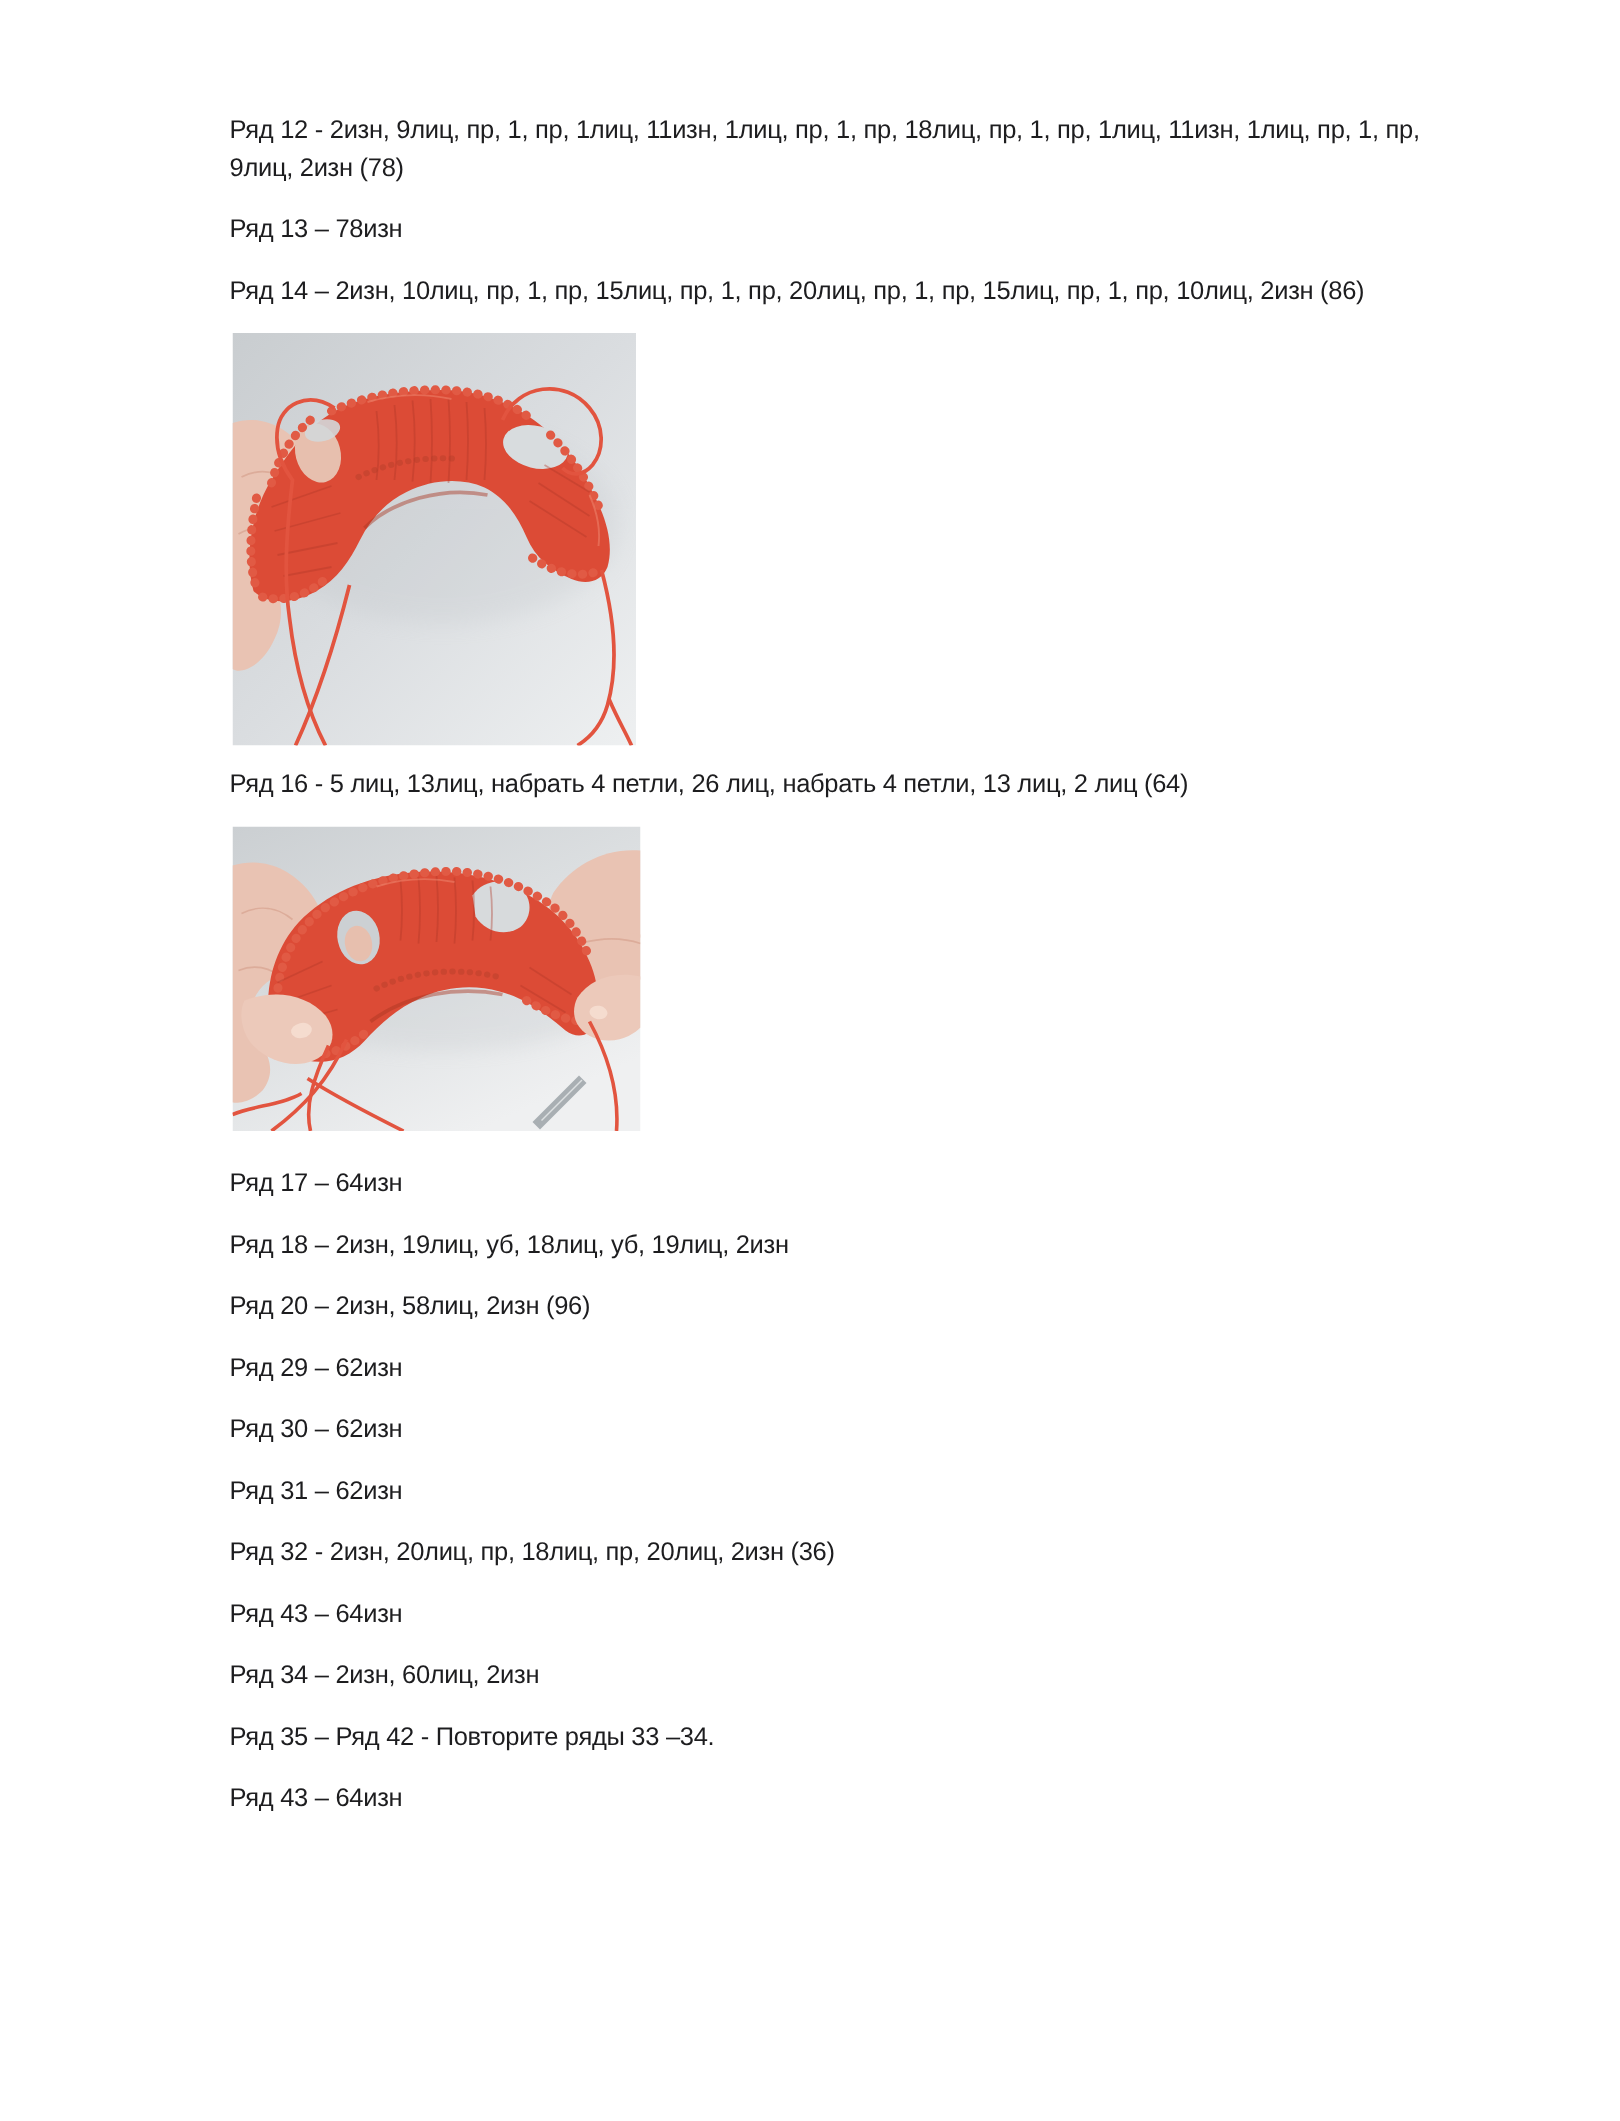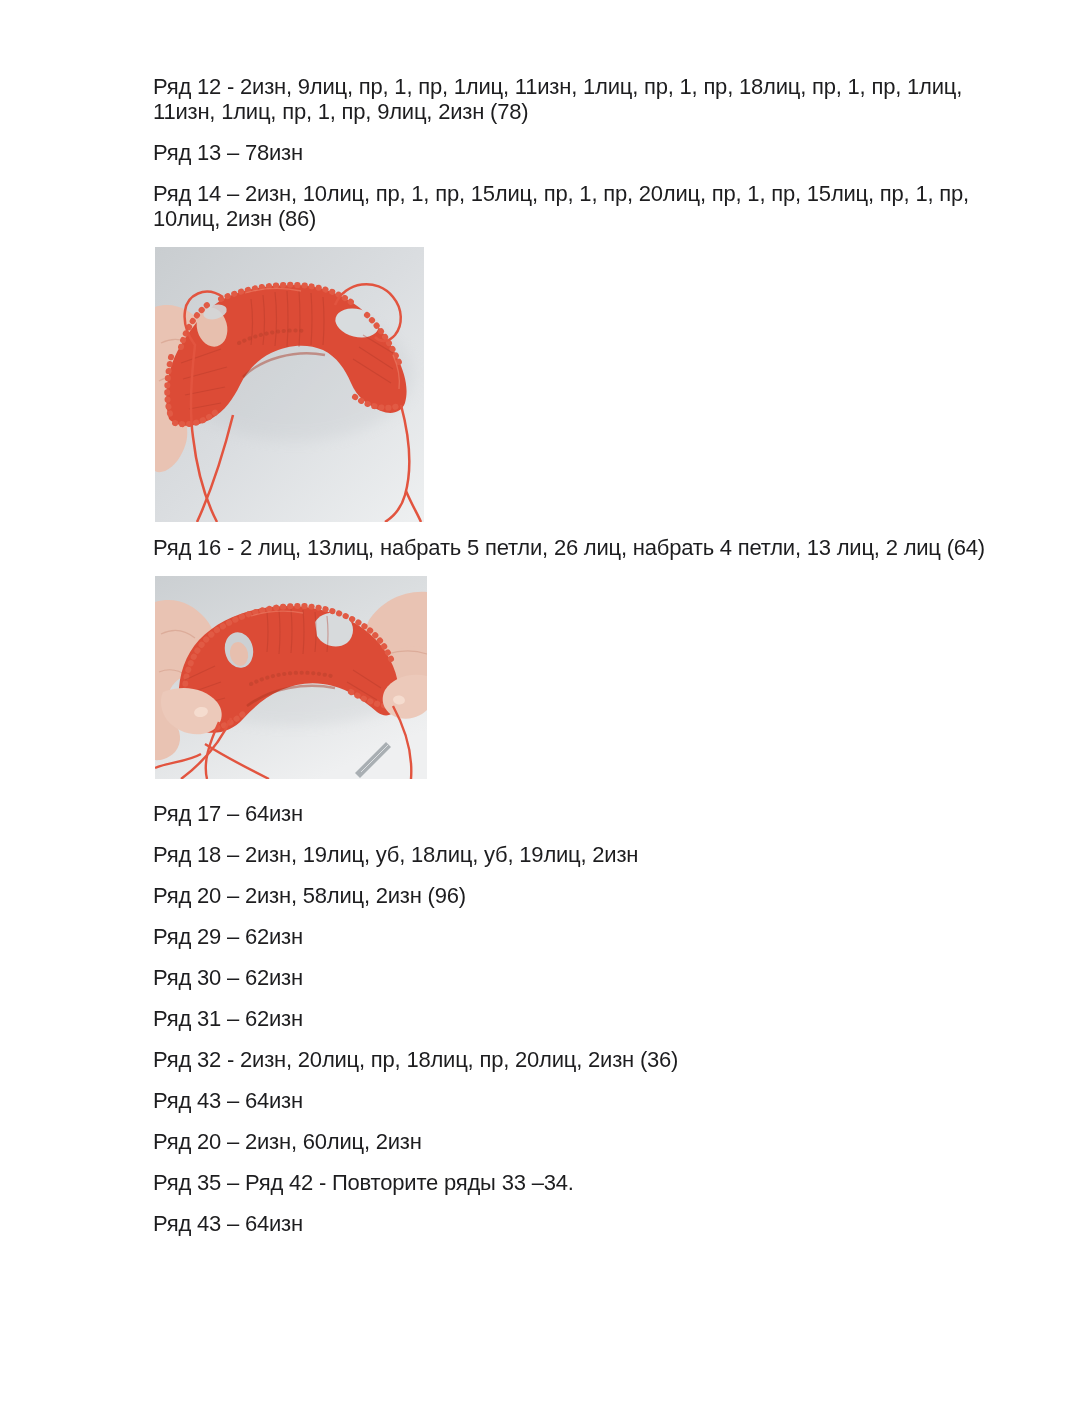"Ряд 12 - 2изн, 9лиц," p.row { font-size: 22px -> 17px }
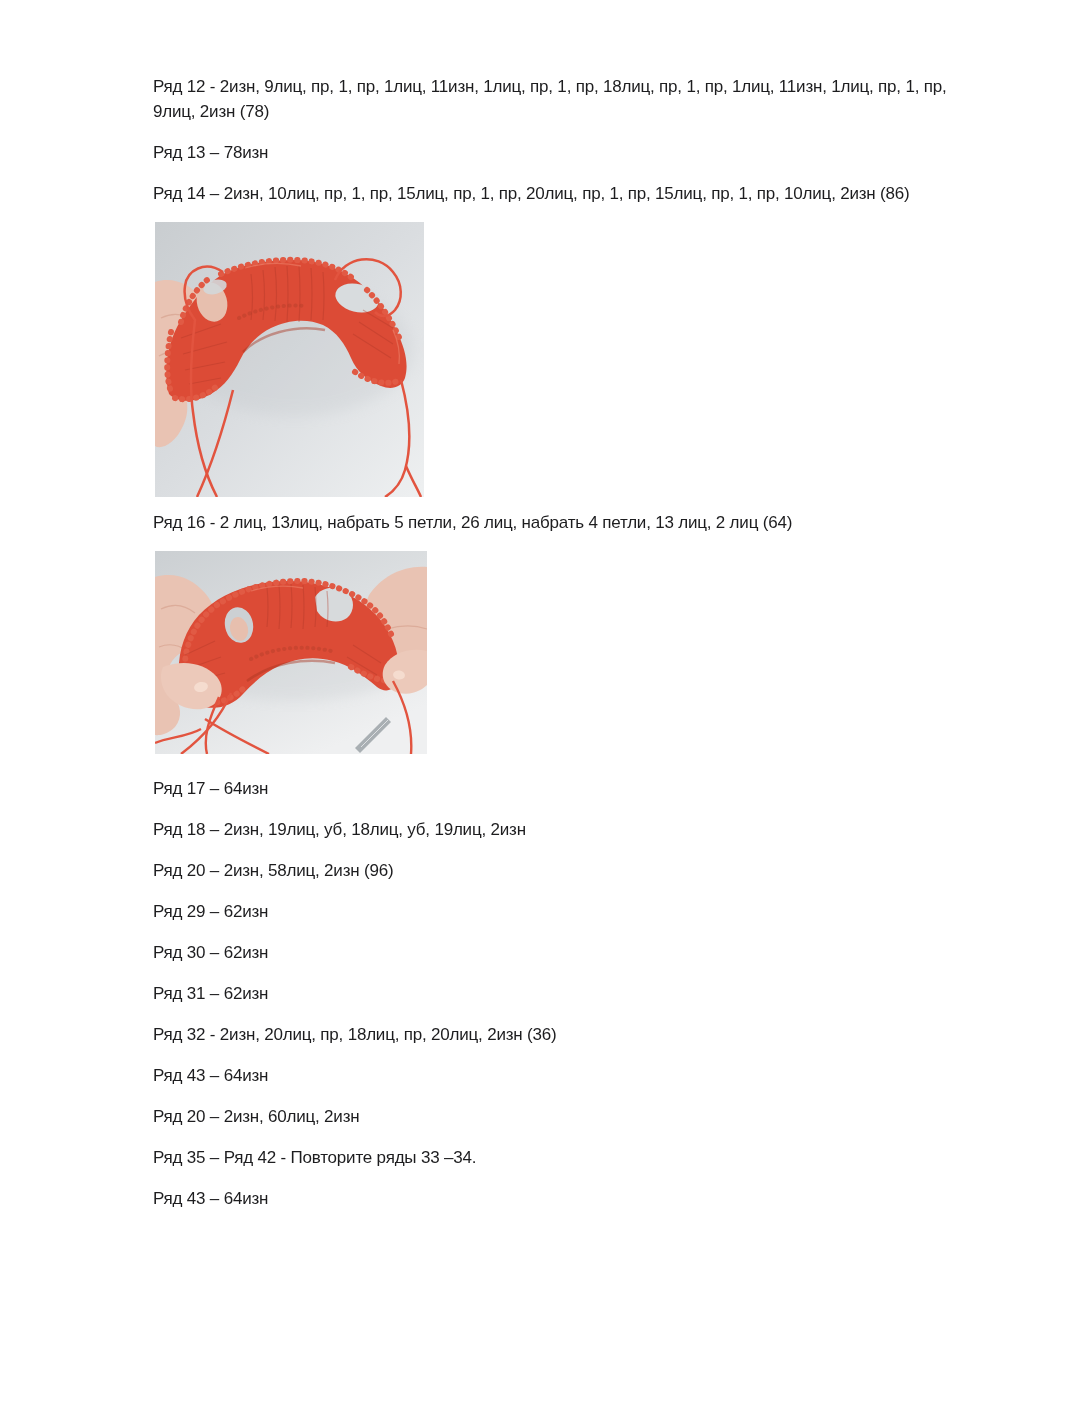"Ряд 16 - 2 лиц," p.row { text: 2 лиц, 13лиц, набрать 5 -> 5 лиц, 13лиц, набрать 4 }
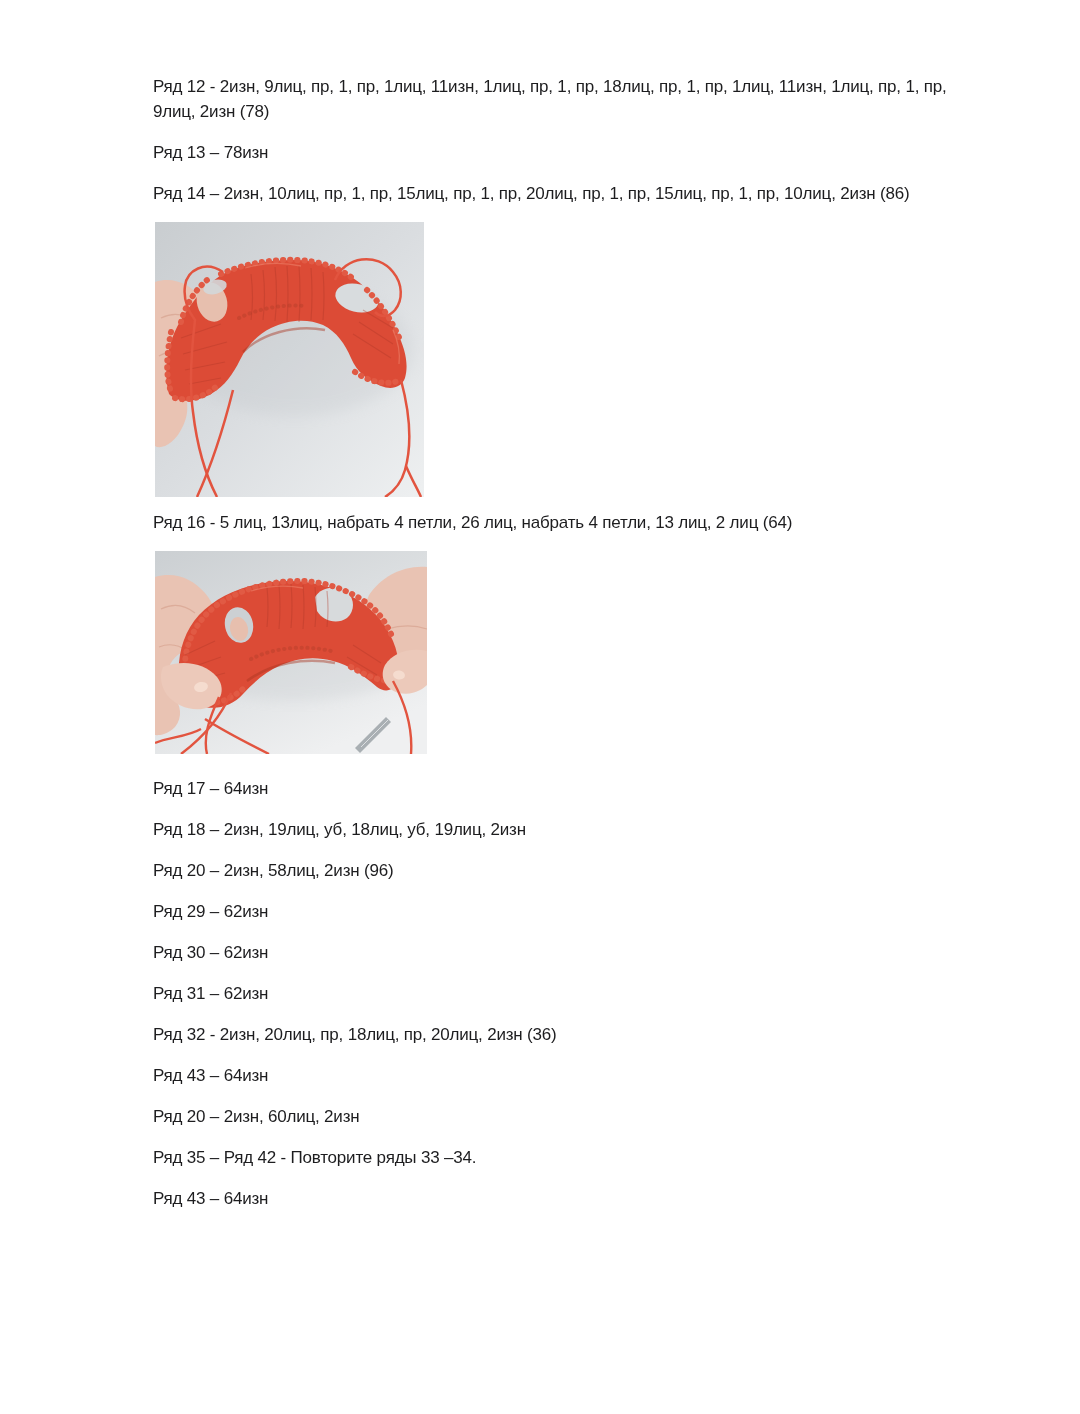"Ряд 20 – 2изн, 60лиц," p.row { text: 20 -> 34 }
